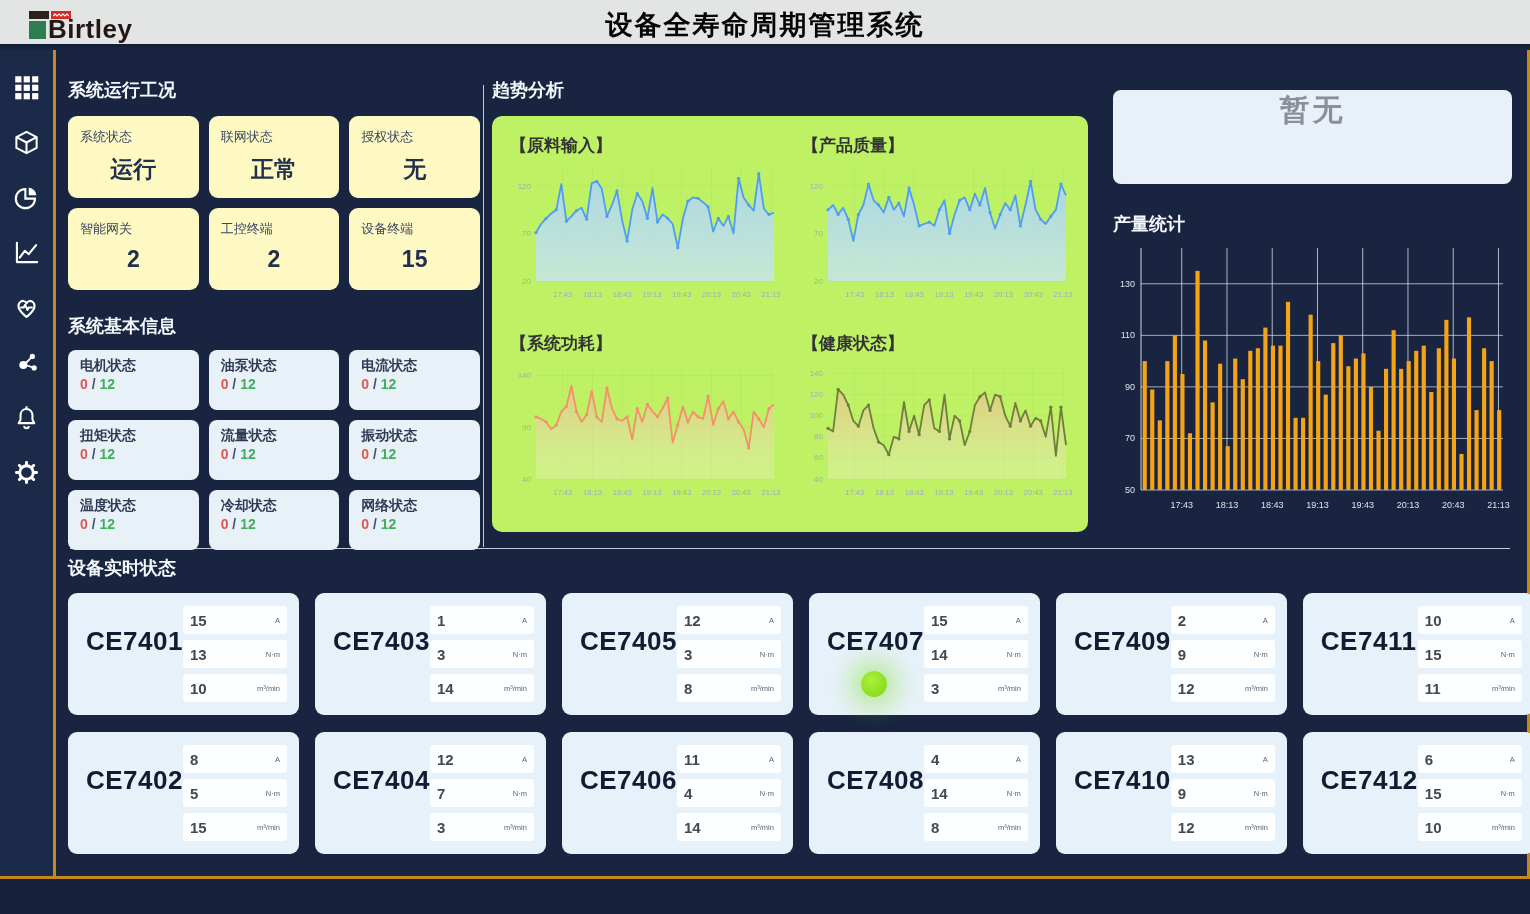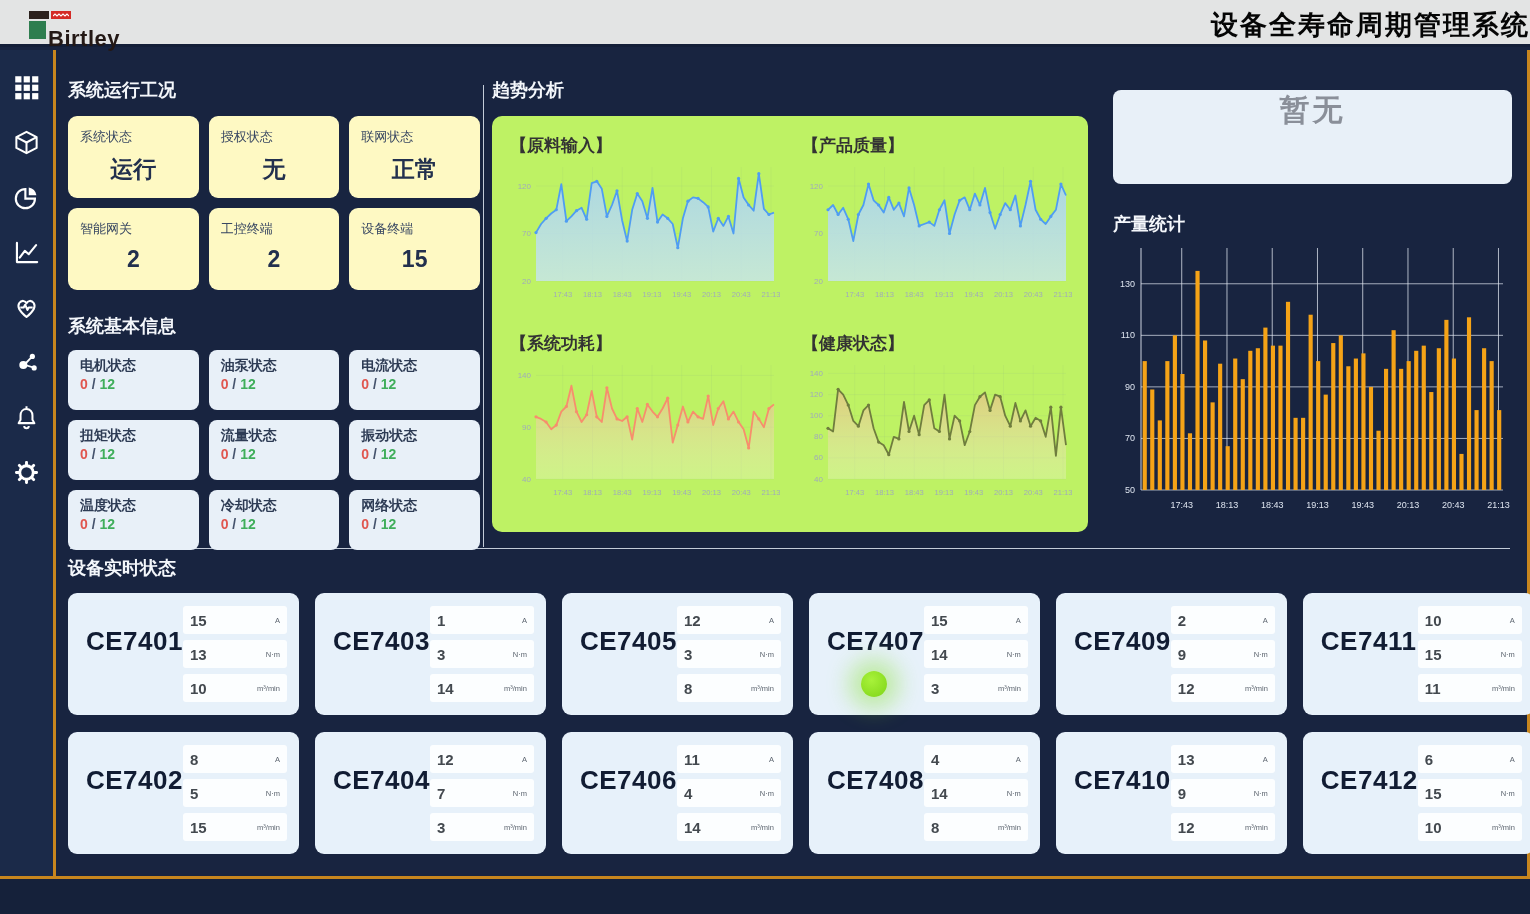"Birtley" .lg-text { font-size: 22px -> 26px; top: 20px -> 8px }
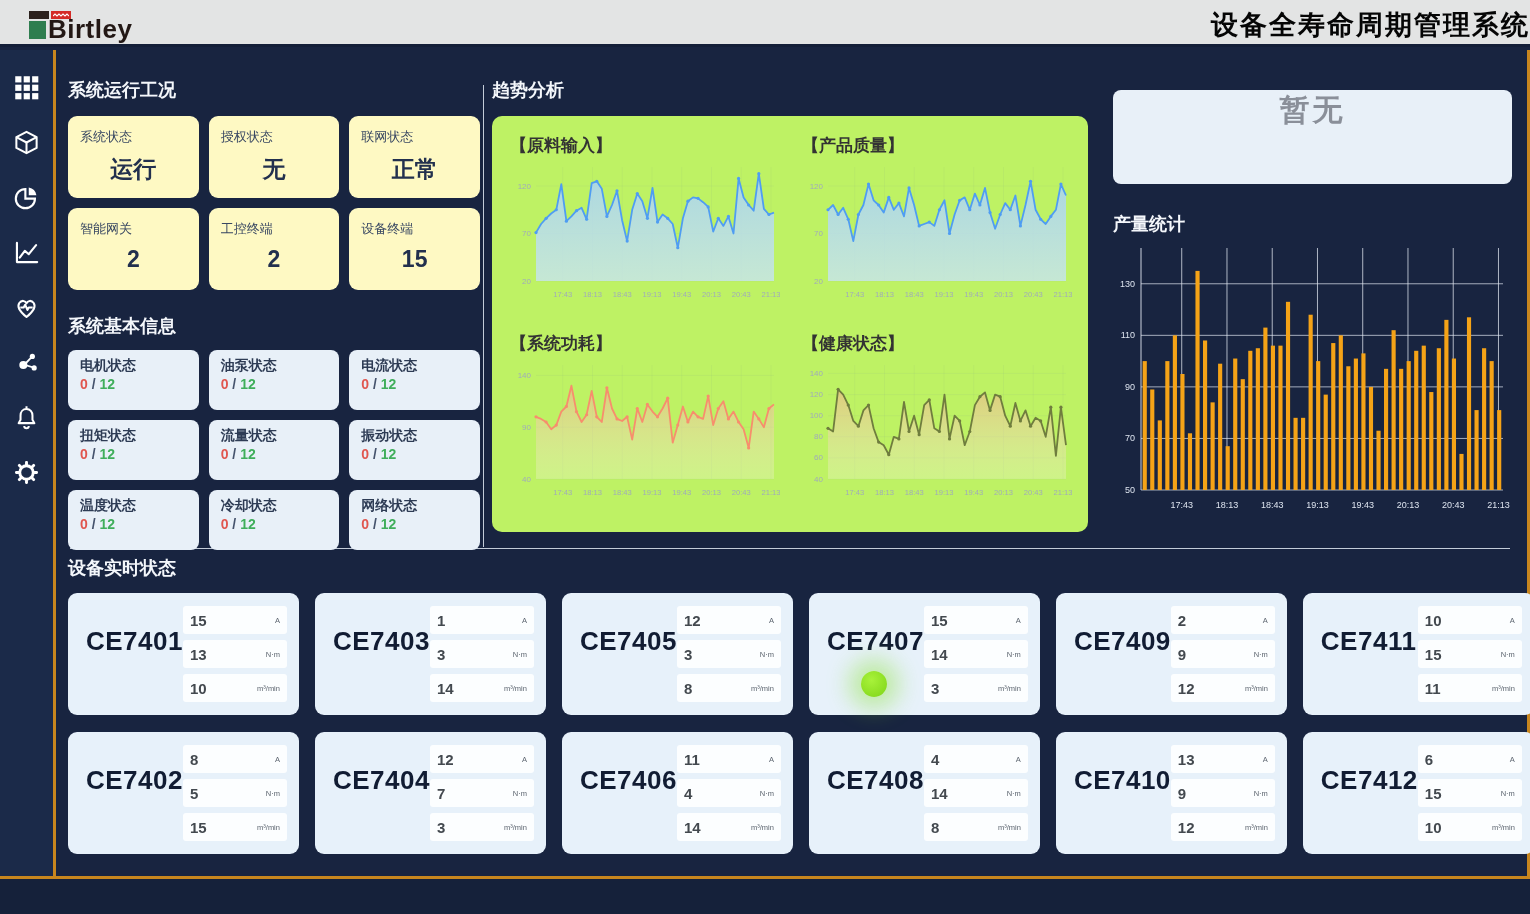"设备全寿命周期管理系统" .page-title { text-align: right -> center }
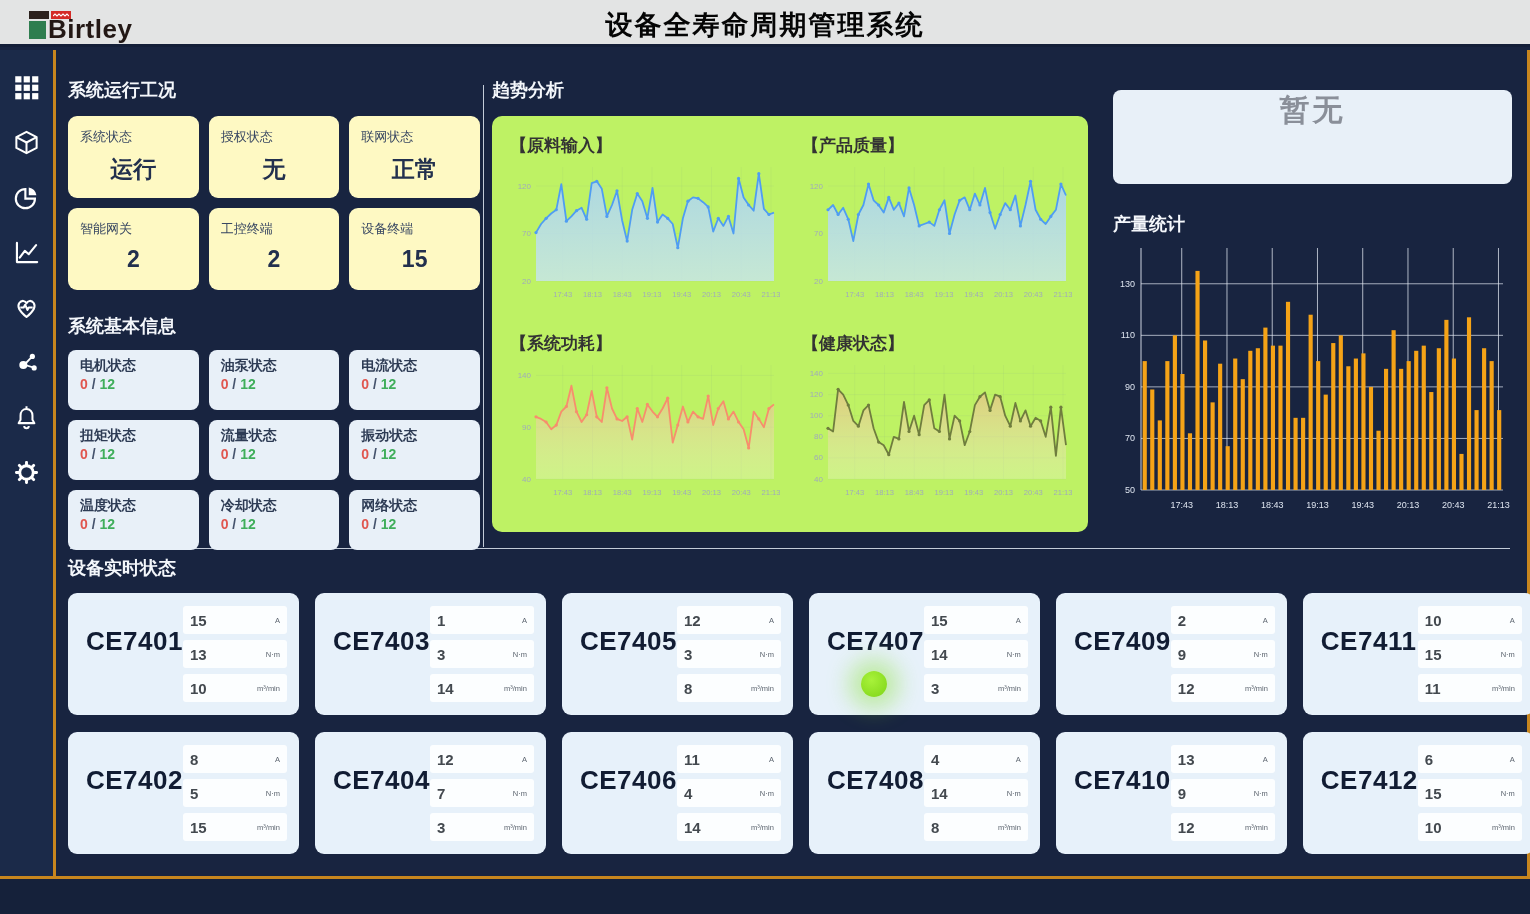"授权状态" div.run-card { order: before "联网状态" -> after "联网状态" }
